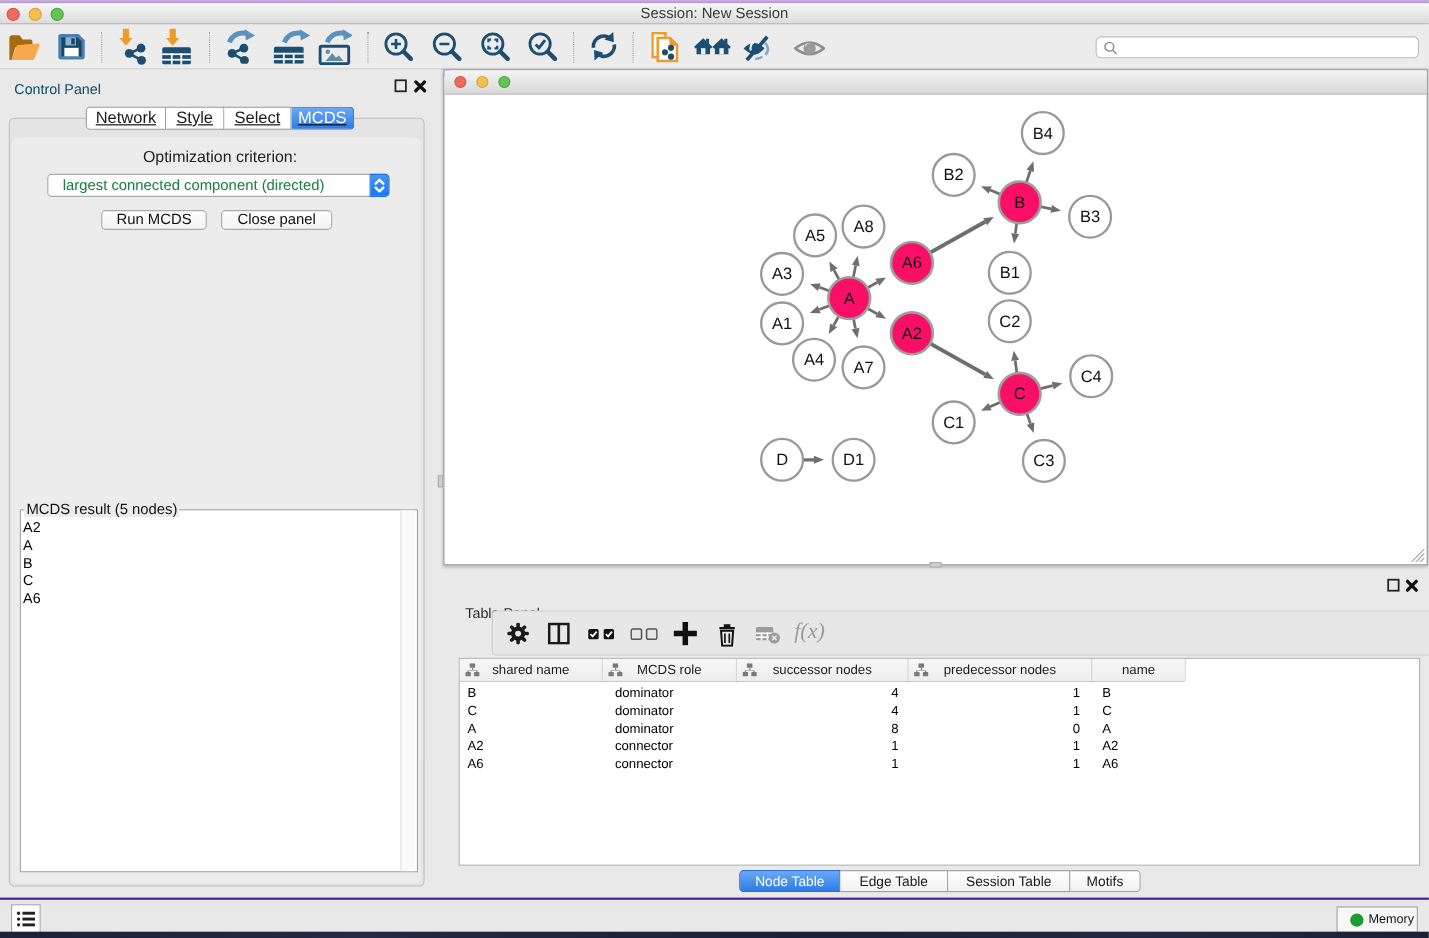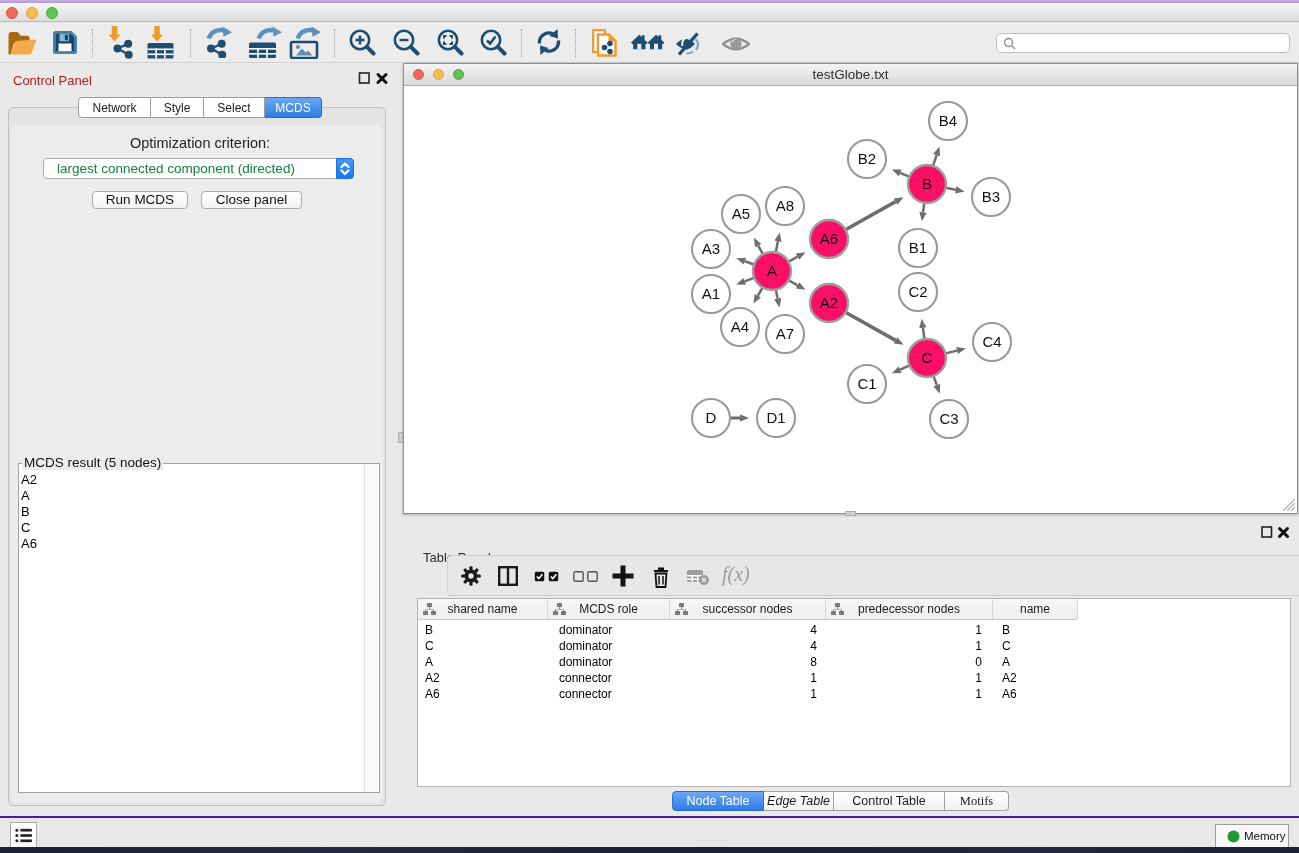"Session: New Session" div.title { html: none -> <div>Session: New Session</div> }
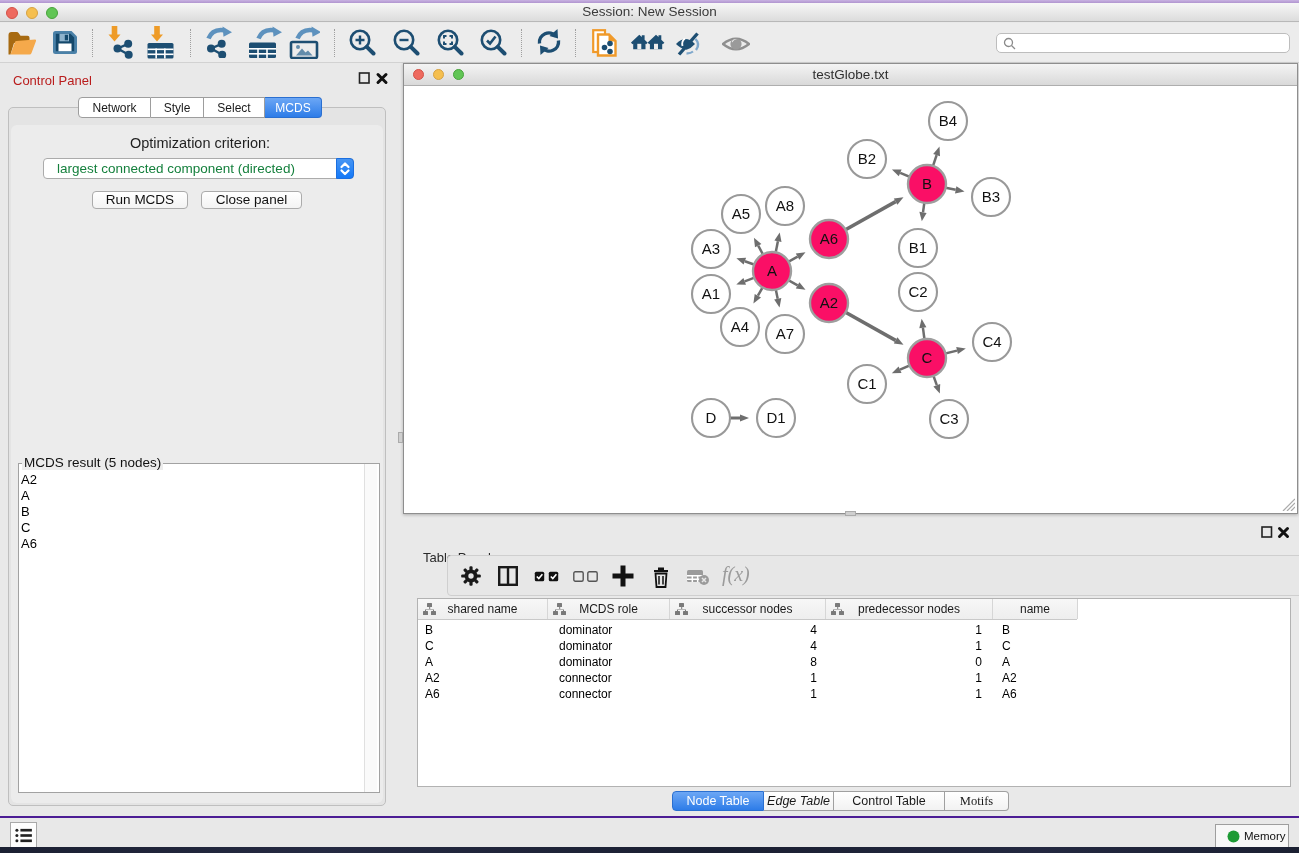"Control Panel" #cp-title { color: #b91c1c -> #0c4a6e }
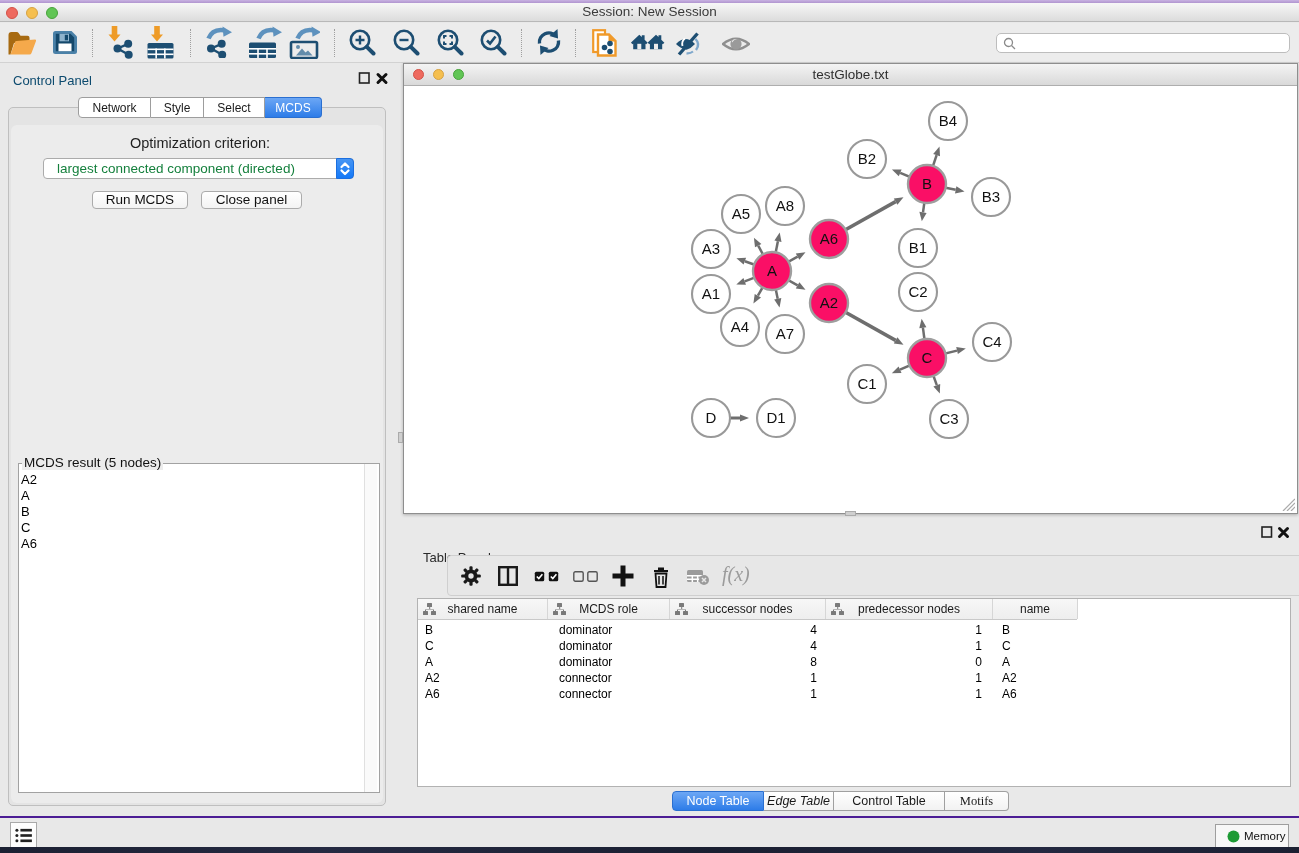"testGlobe.txt" div.title { html: <div>testGlobe.txt</div> -> none }
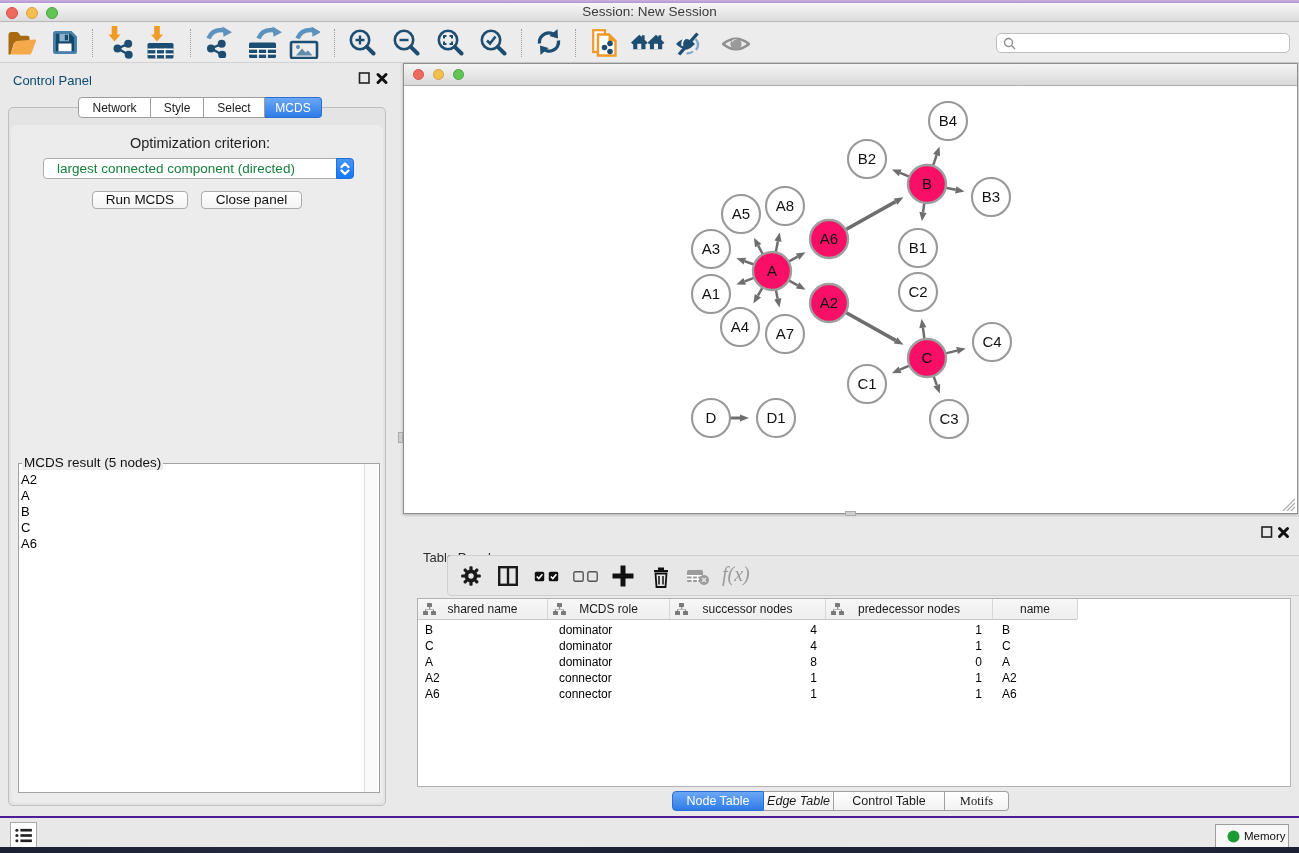"Network" .tabbar { font-size: 12px -> 15px; text-decoration: none -> underline }
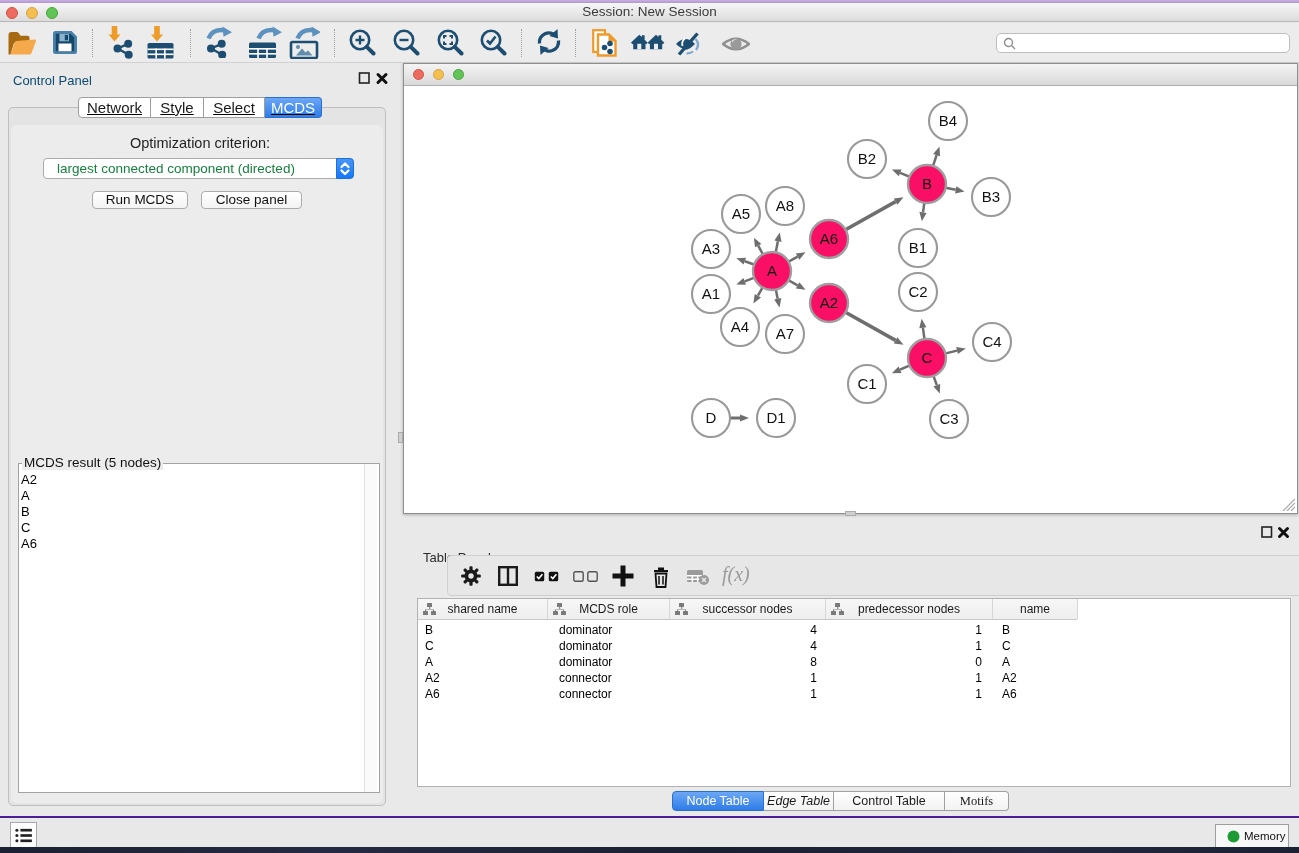"Edge Table" div.btab { font-style: italic -> none; width: 70px -> 98px }
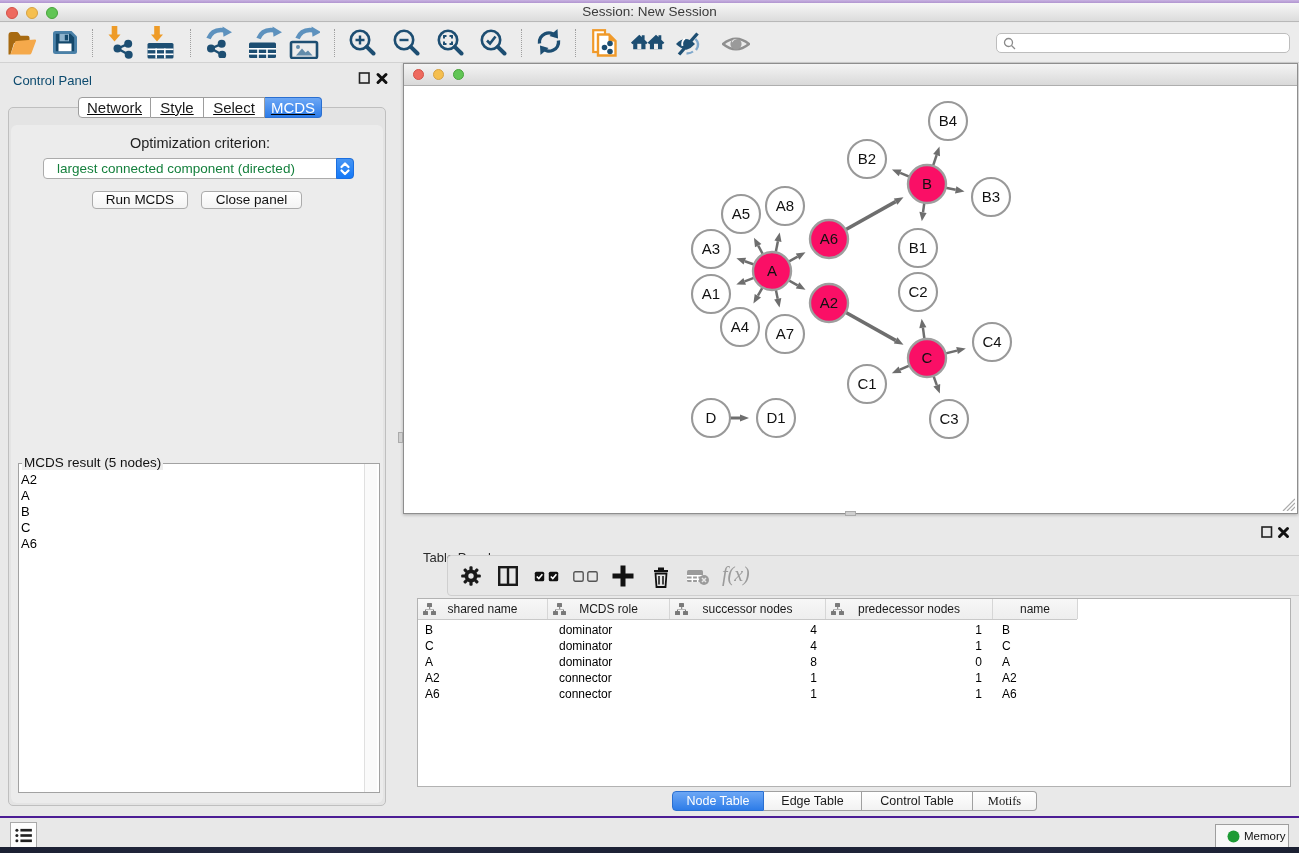"Control Table" div.btab { text: Control -> Session }
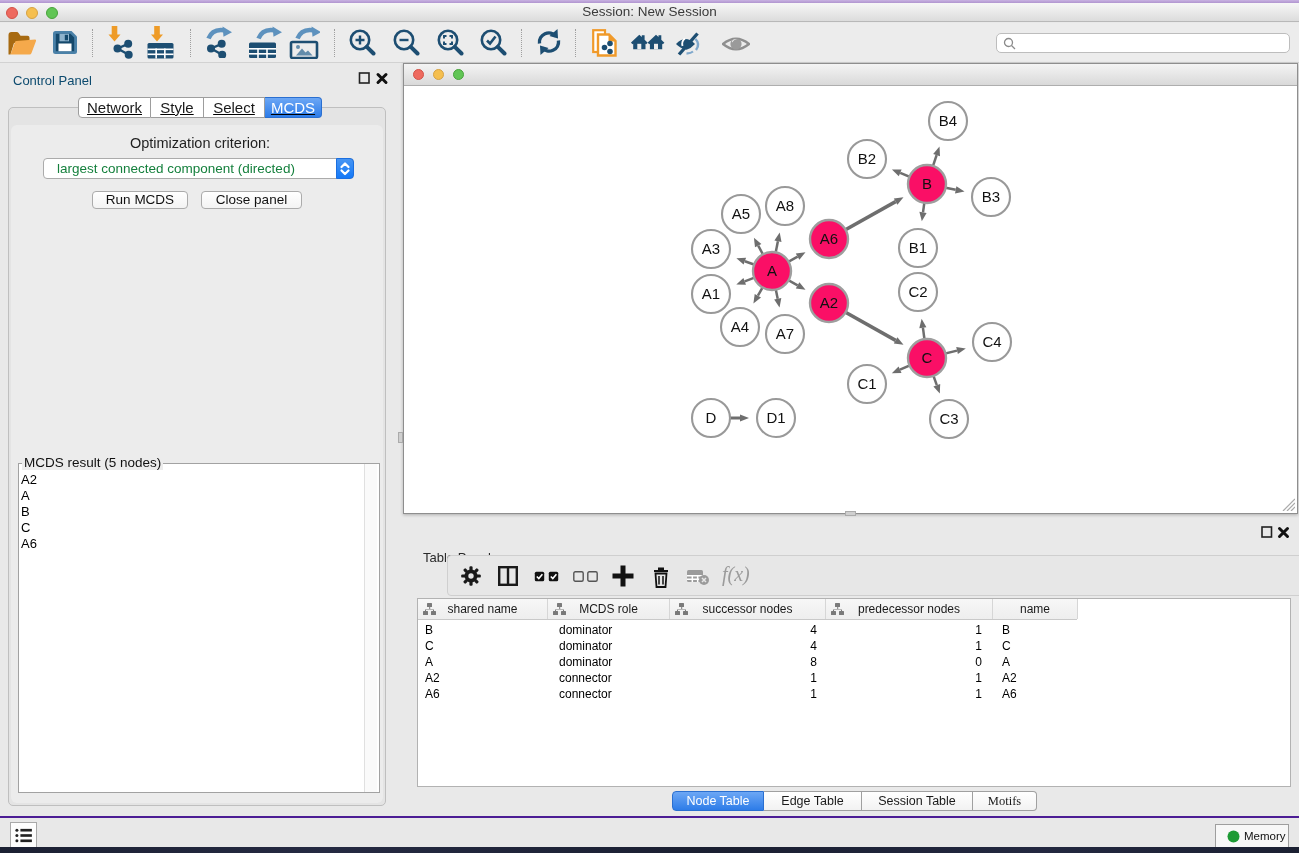"Motifs" .btab.last { font-family: Liberation Serif, serif -> none }
